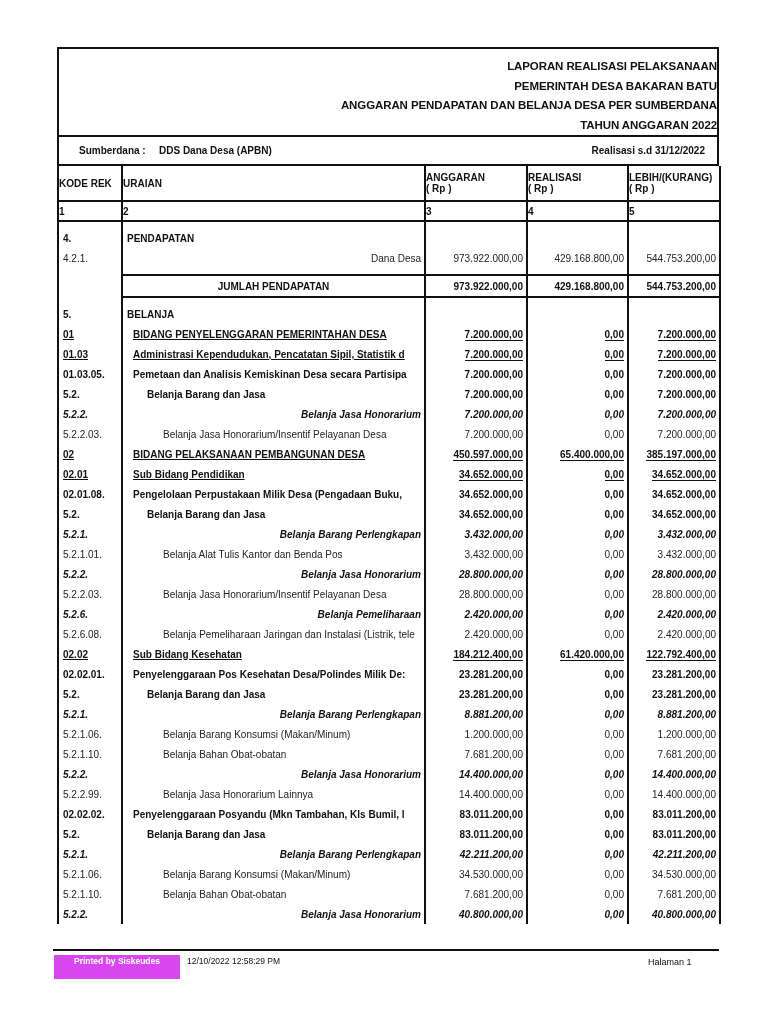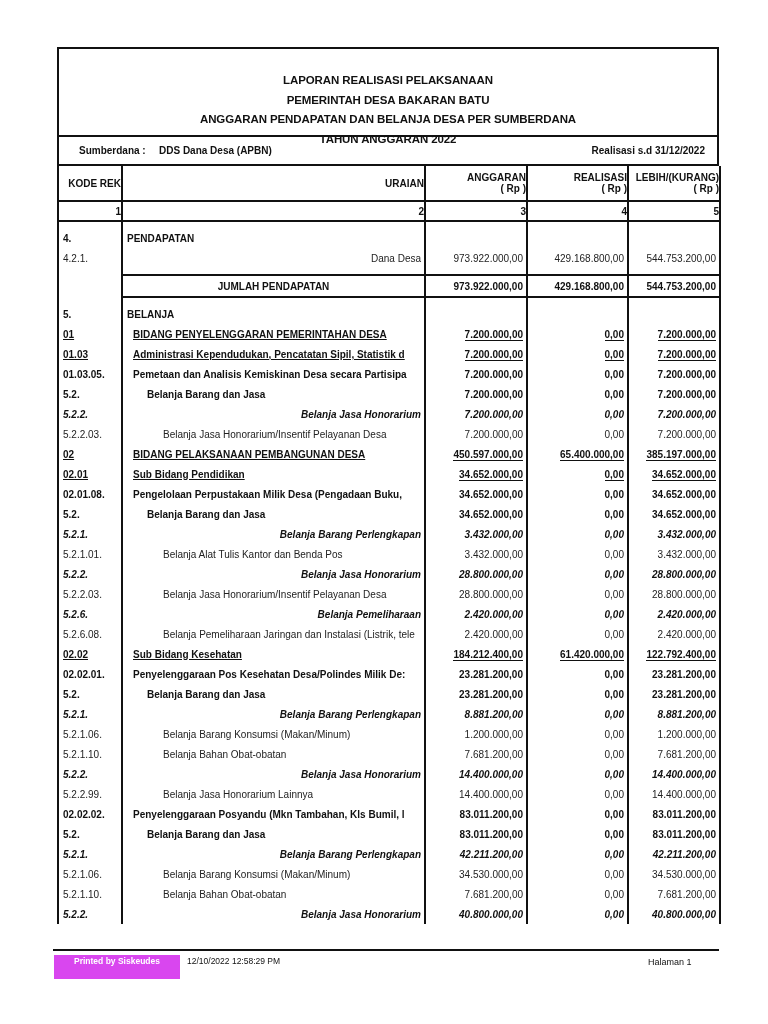"LAPORAN REALISASI PELAKSANAAN" .title-box { padding-top: 22px -> 8px; text-align: center -> right }
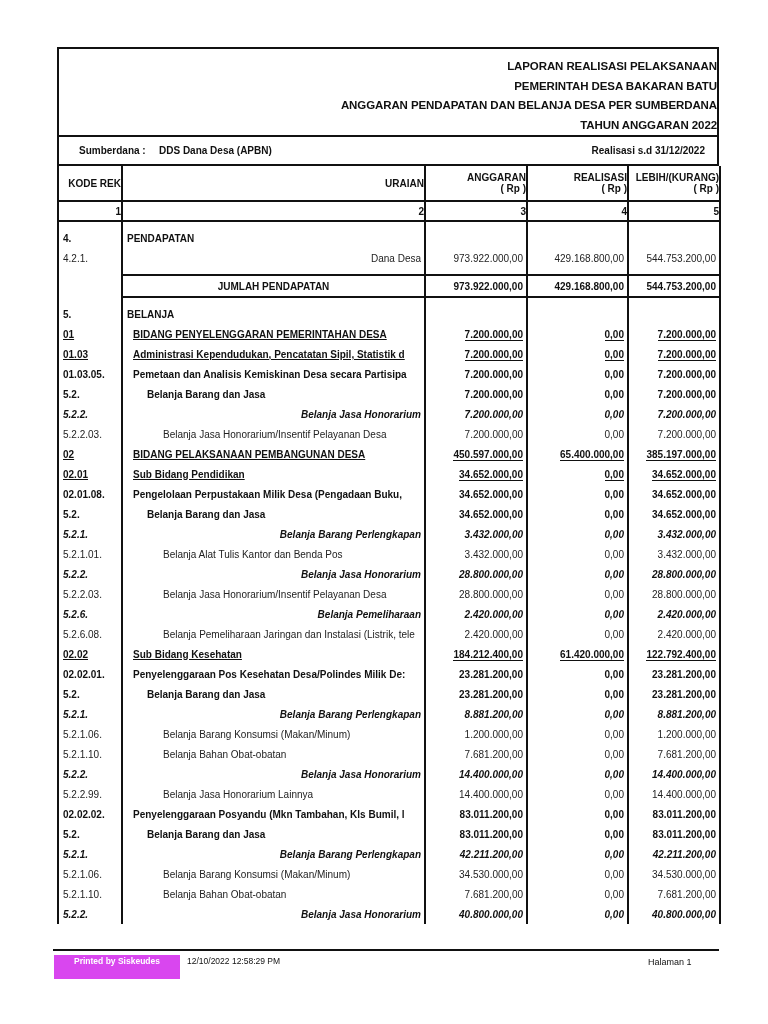"KODE REK" th { text-align: right -> left }
